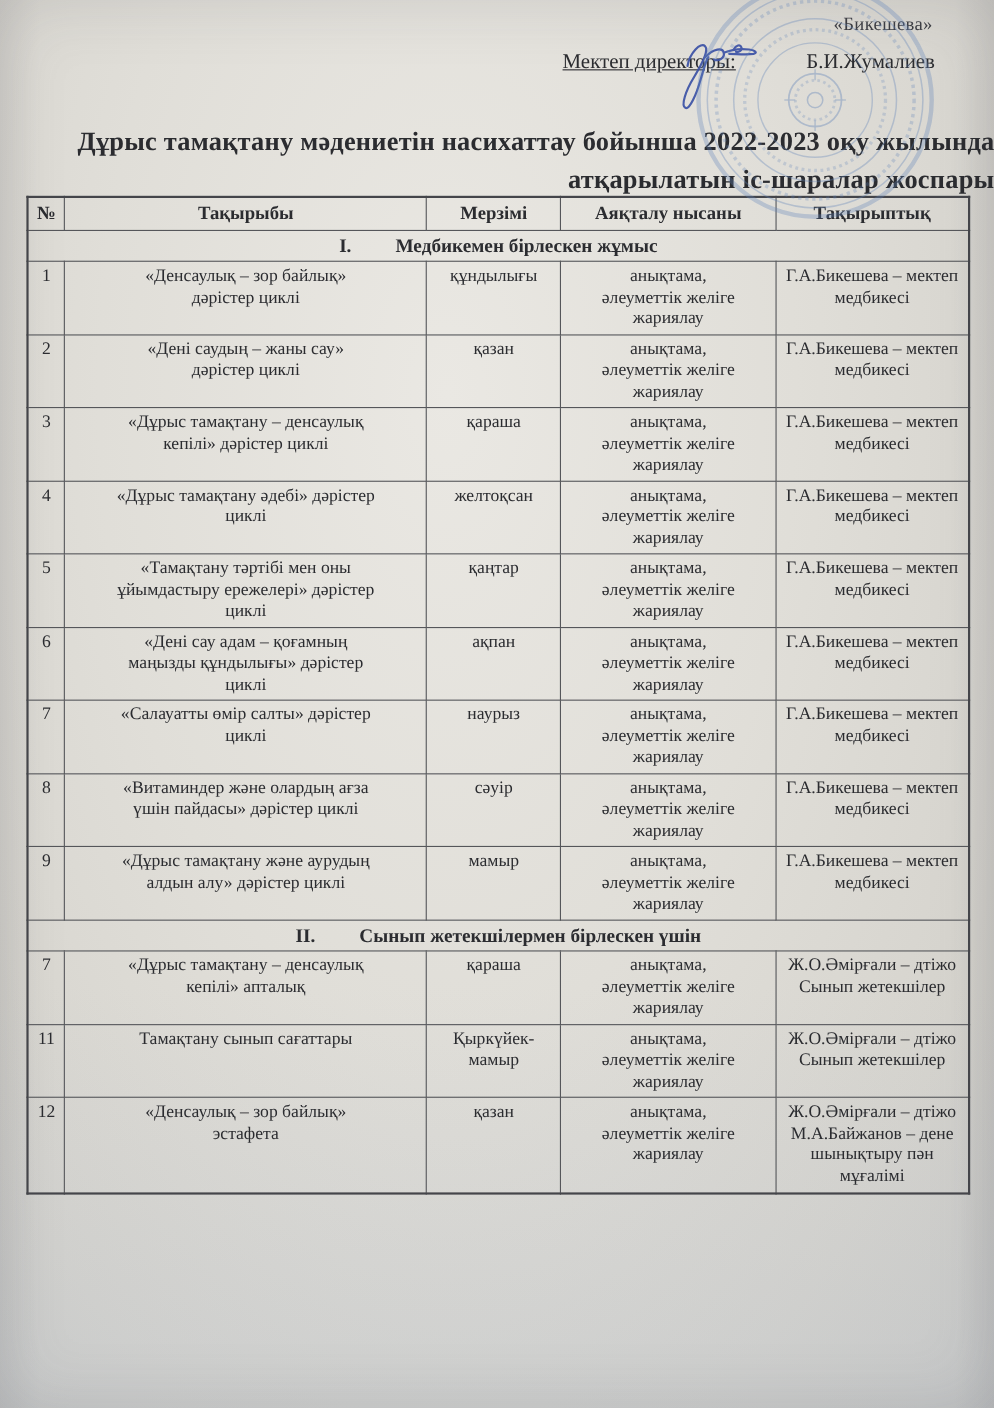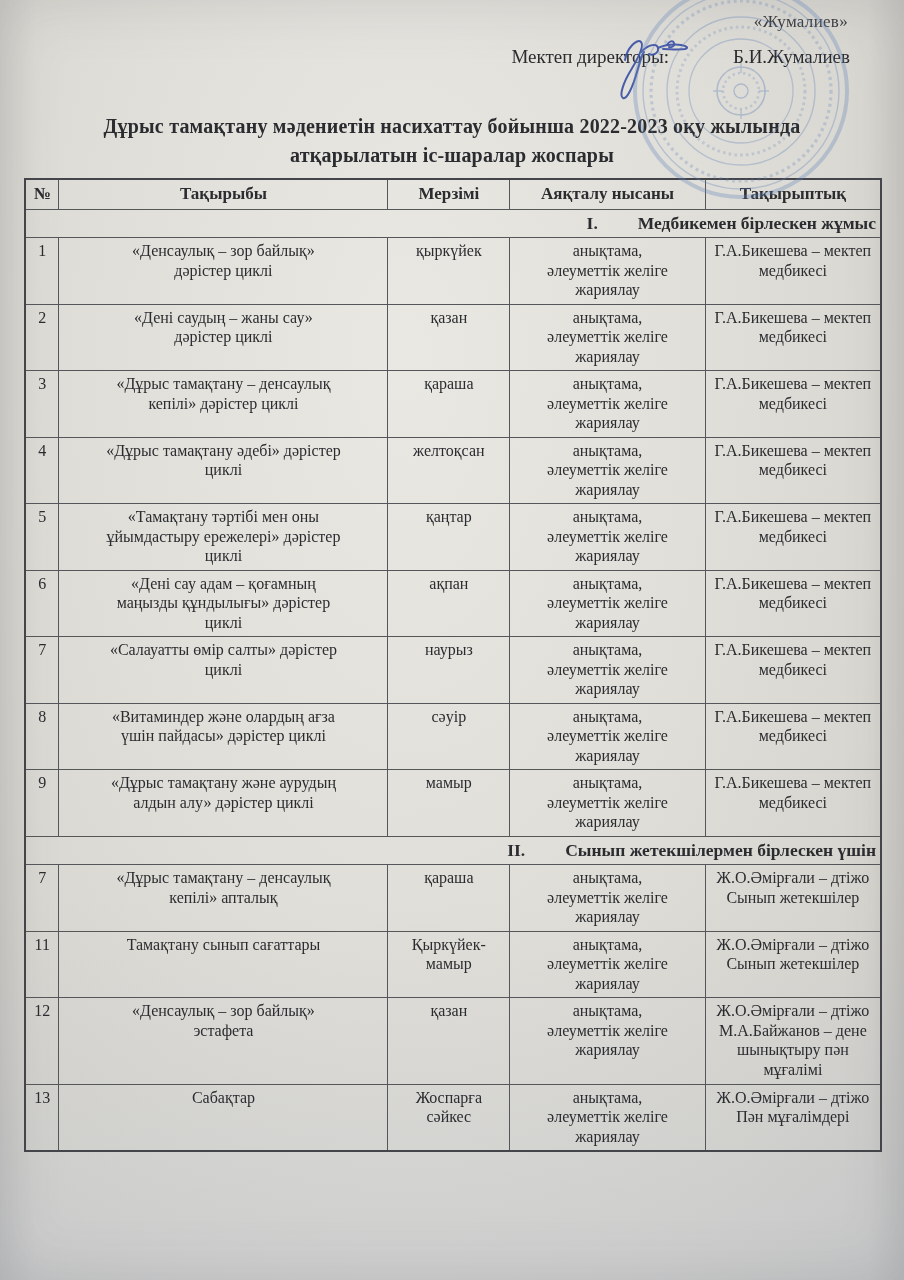"«Жумалиев»" div.approve-label { text: Жумалиев -> Бикешева }
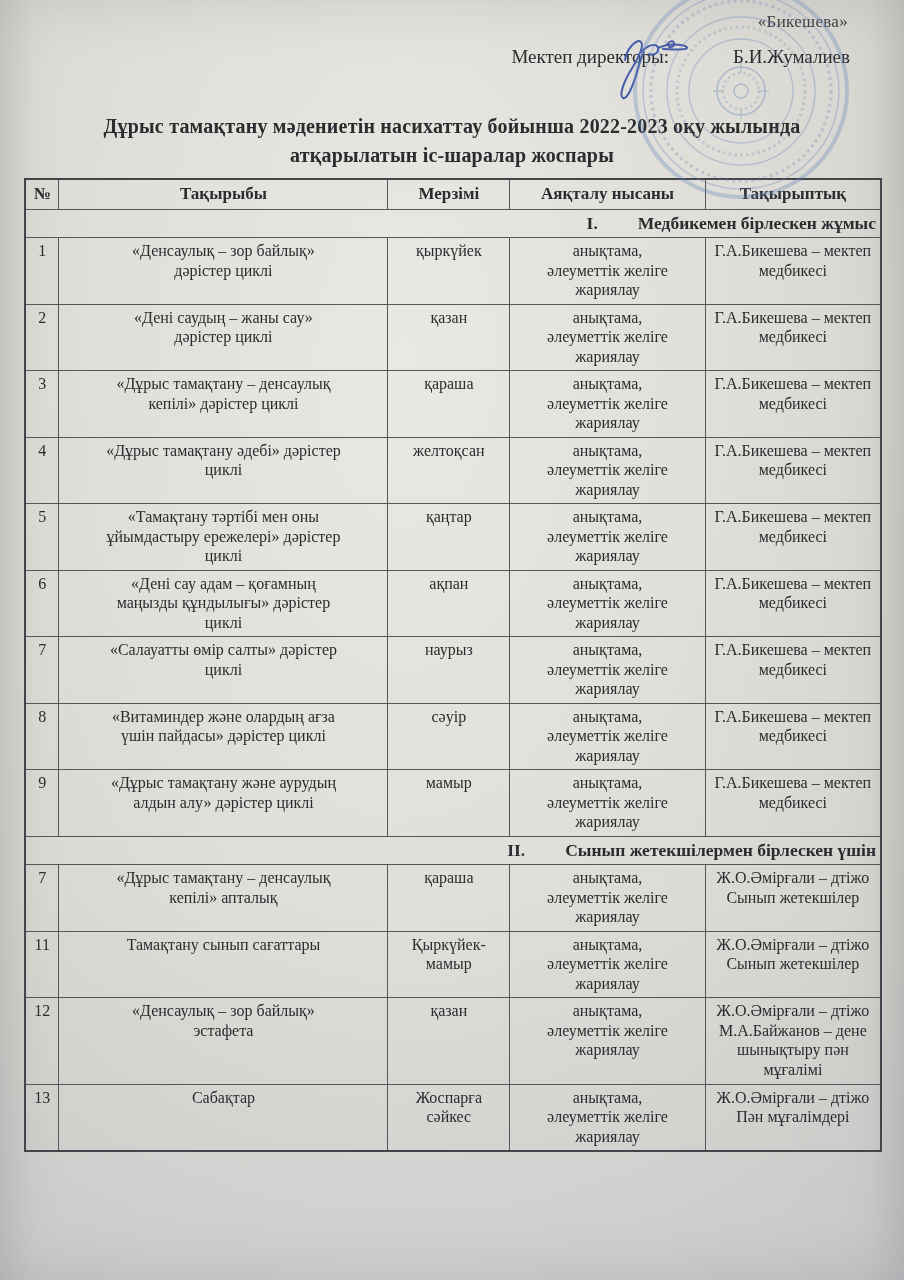"Мектеп директоры:" .director-line .prefix { text-decoration: none -> underline }
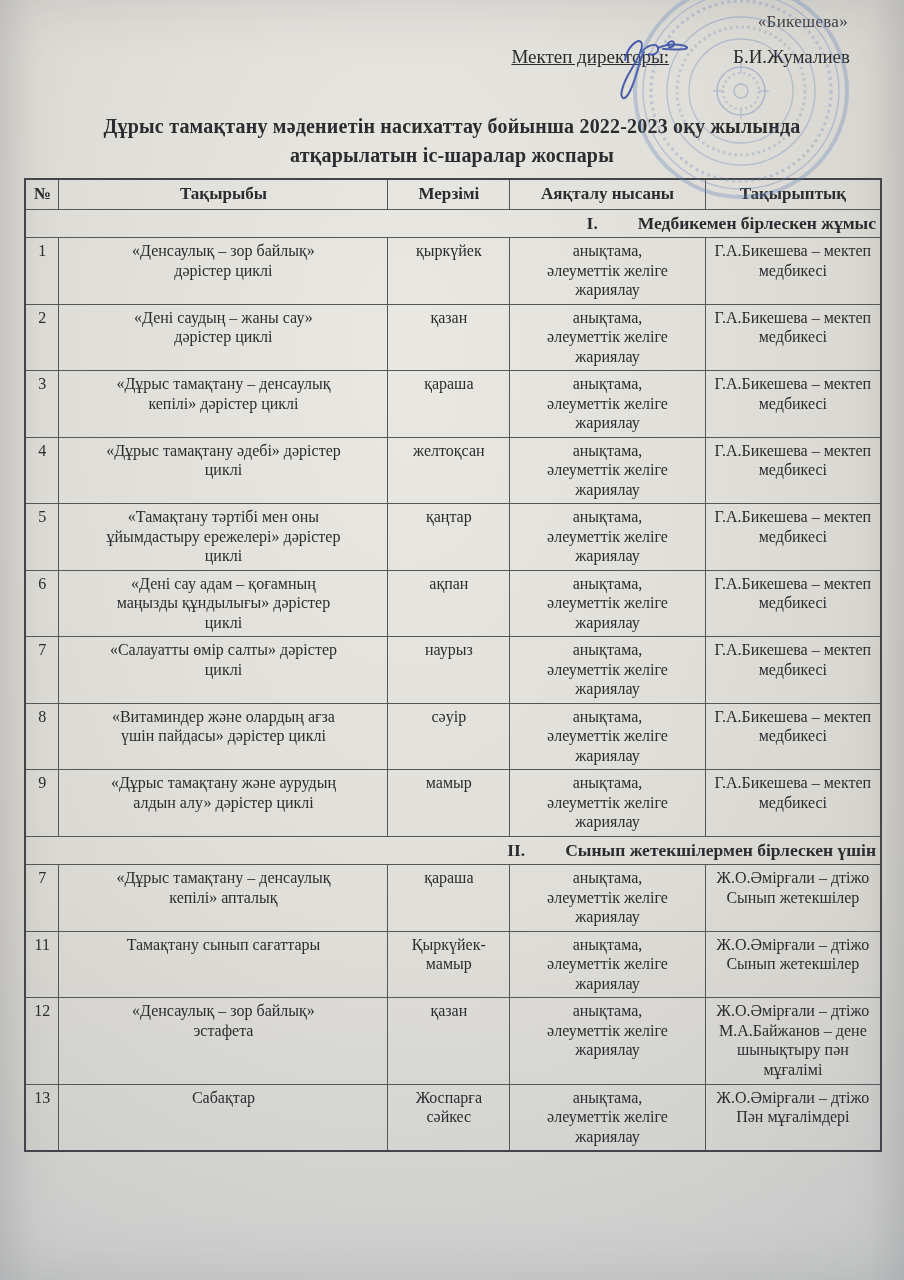"Дұрыс тамақтану мәдениетін насихаттау" .doc-title { font-size: 20px -> 24px; text-align: center -> right }
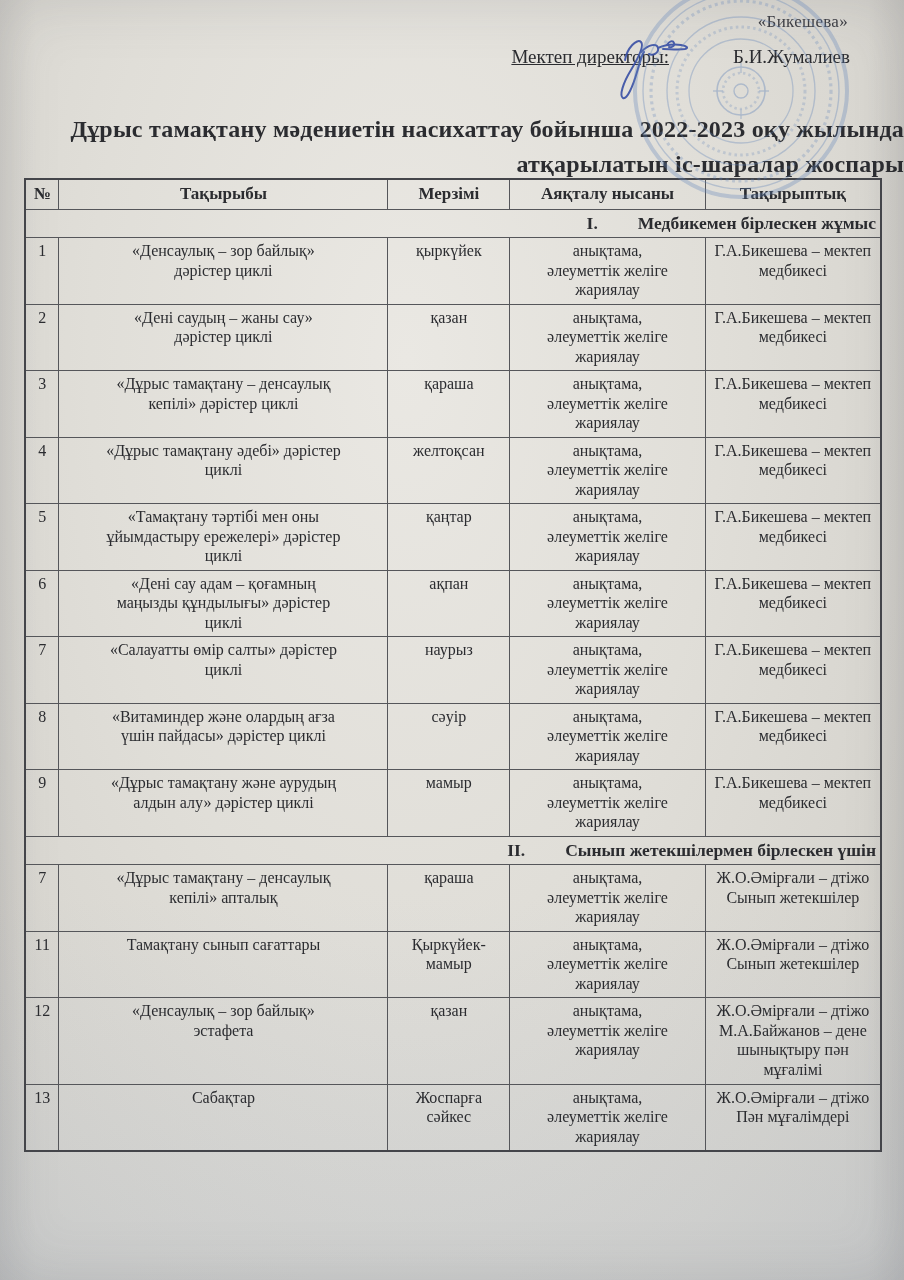"I. Медбикемен бірлескен жұмыс" tr.section-row td { text-align: right -> none }
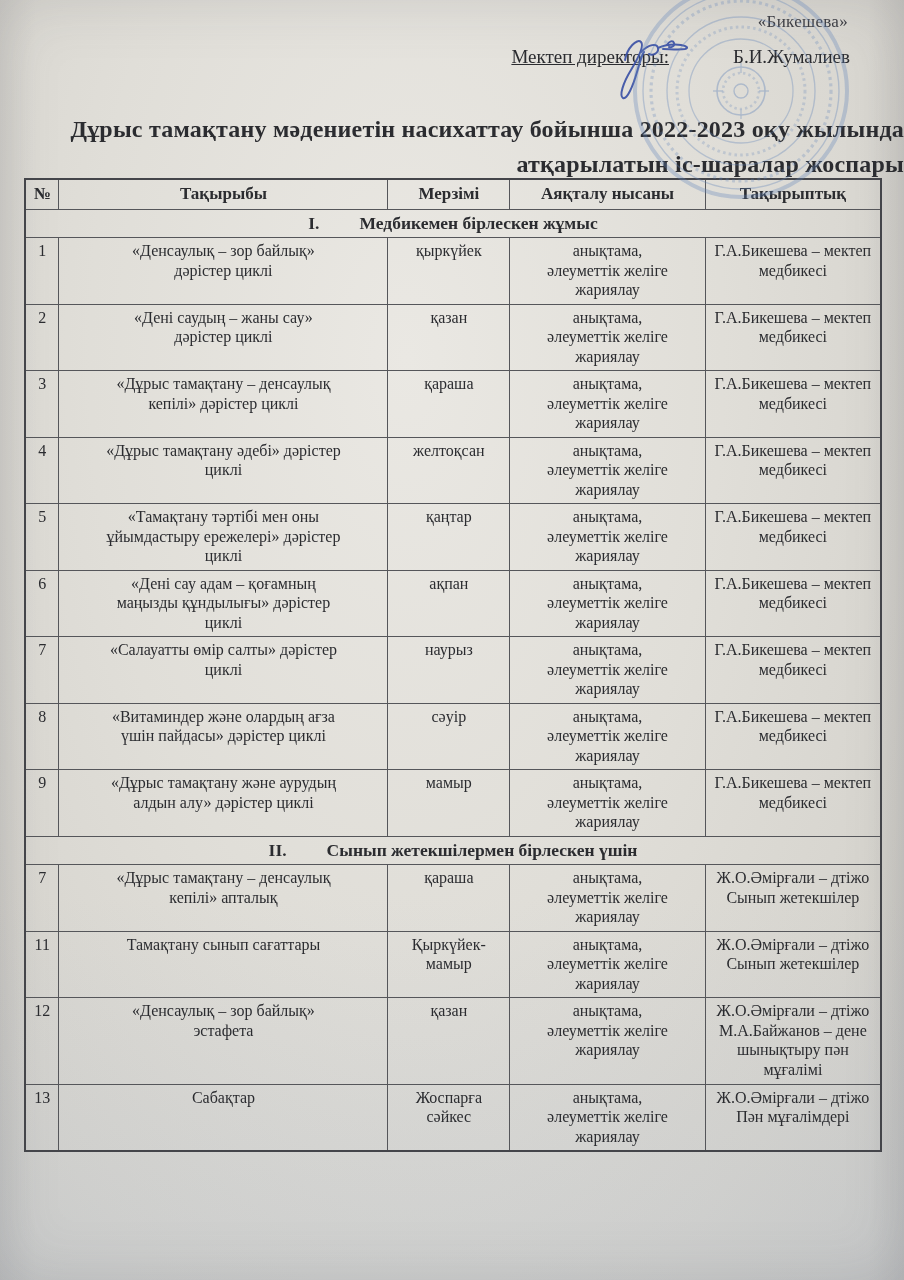"қыркүйек" td.c-term { text: қыркүйек -> құндылығы }
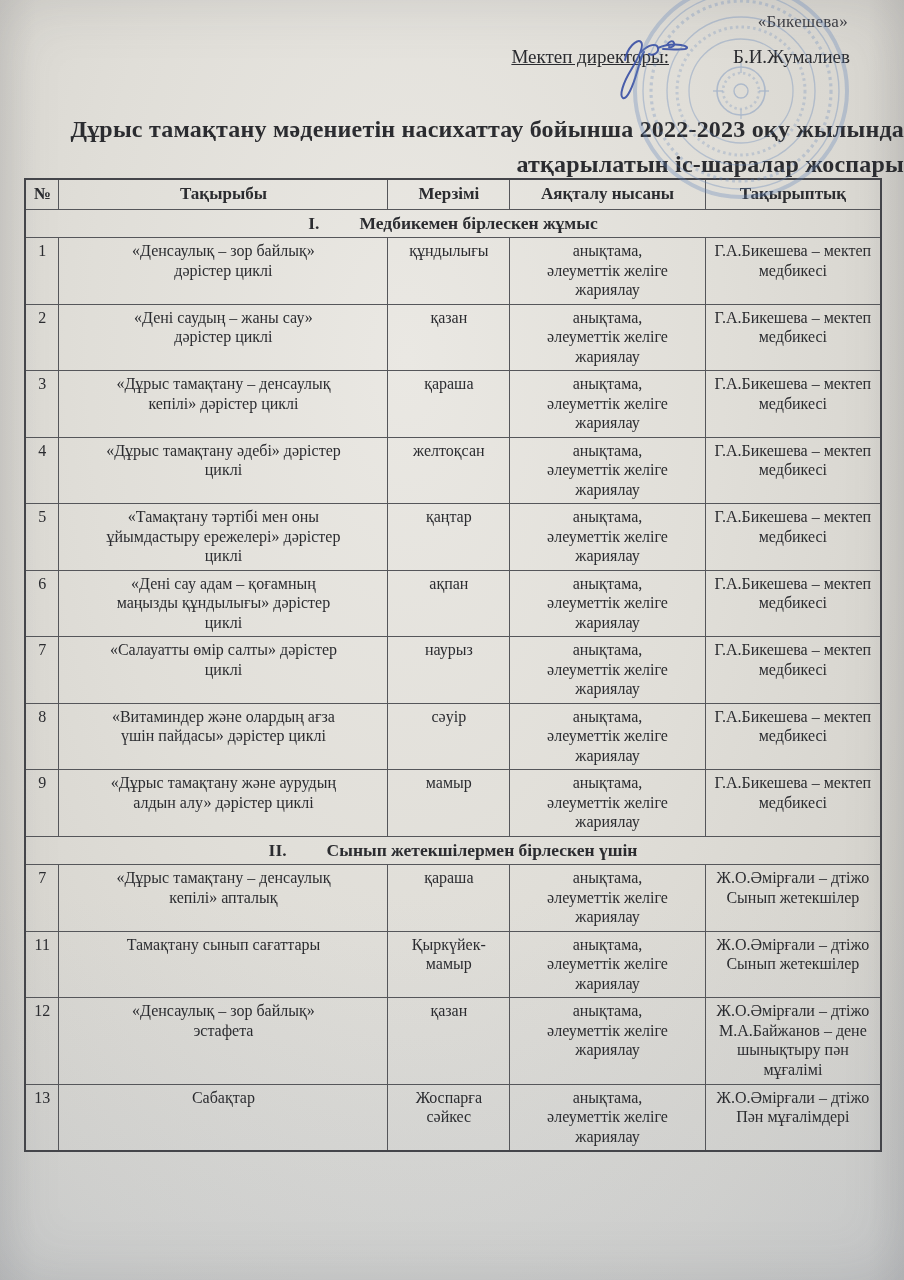"13" tr { html: <tr> <td>13</td> <td>Сабақтар</td> <td>Жоспарға сәйкес</td> <td>анықтама, әлеуметтік желіге жариялау</td> <td>Ж.О.Әмірғали – дтіжо Пән мұғалімдері</td> </tr> -> none }
